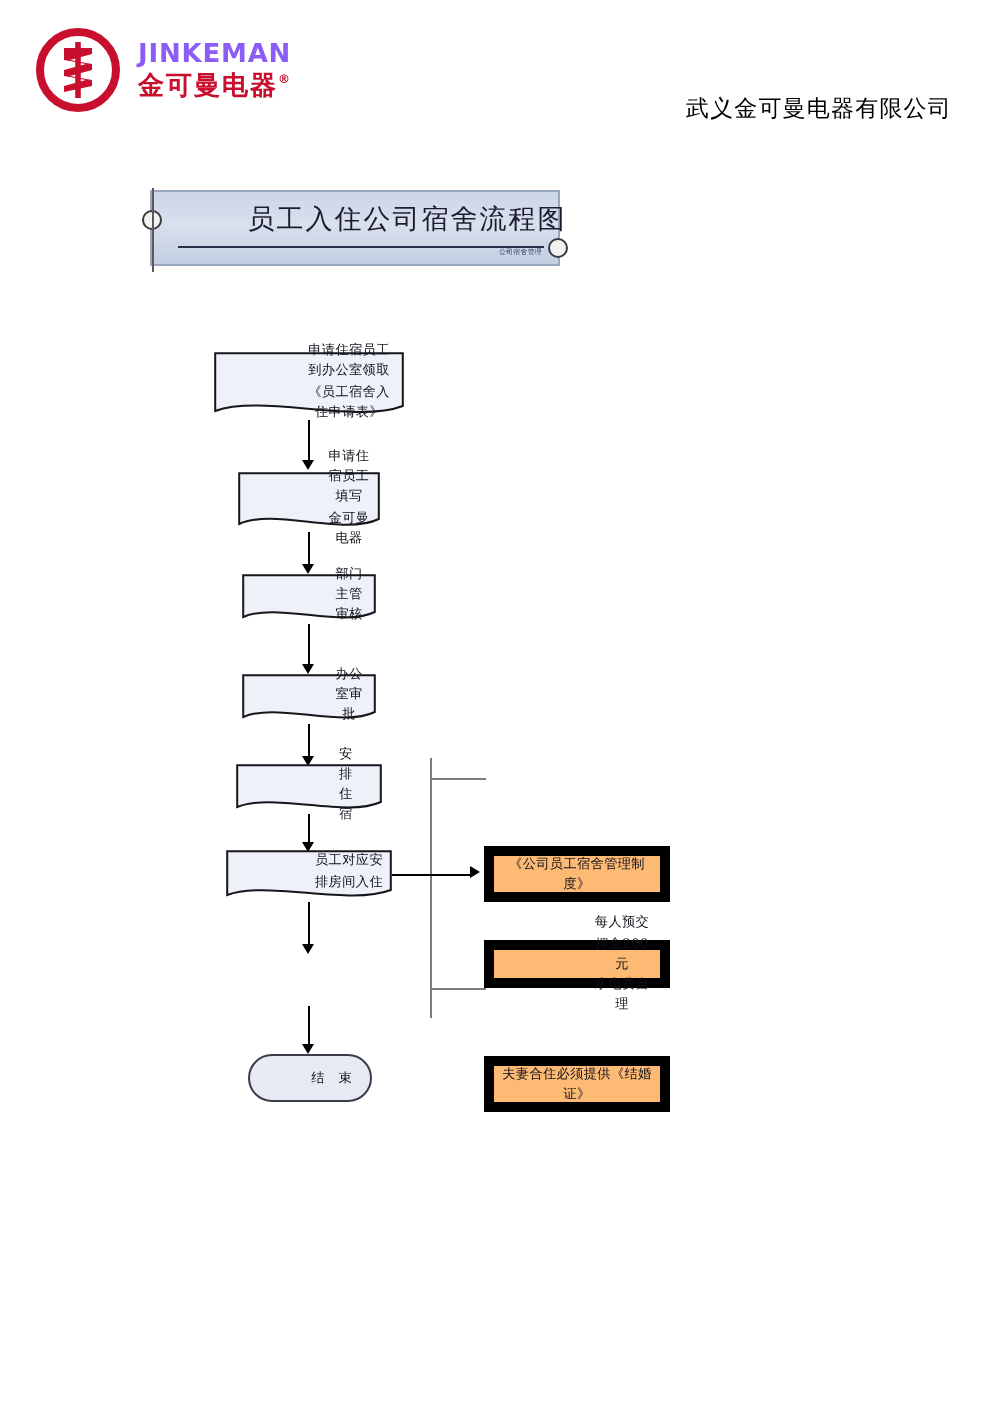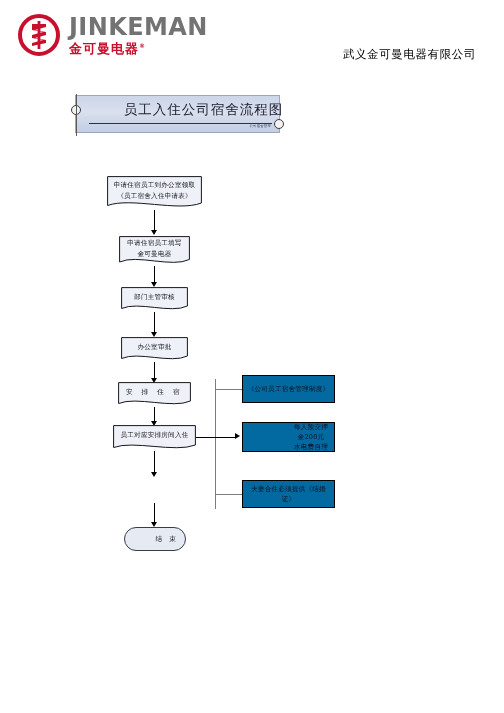"JINKEMAN" .logo-en { color: #737373 -> #8b5cf6; font-size: 24px -> 13px }
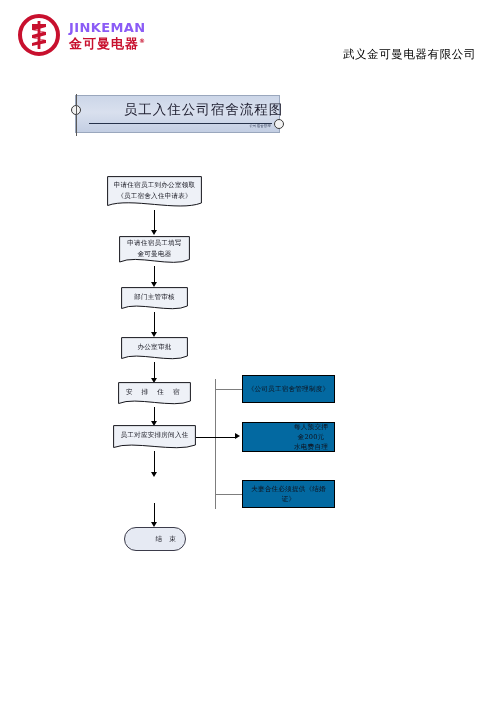"申请住宿员工到办公室领取" .doc { padding-left: none -> 40px }
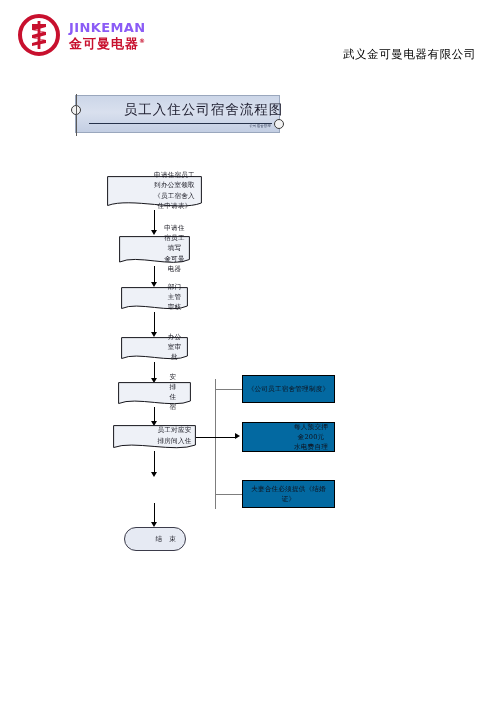"《公司员工宿舍管理制度》" .rect { background: #0369a1 -> #fdba74; border: 1px solid #000000 -> 5px solid #000000; margin-top: none -> 48px }
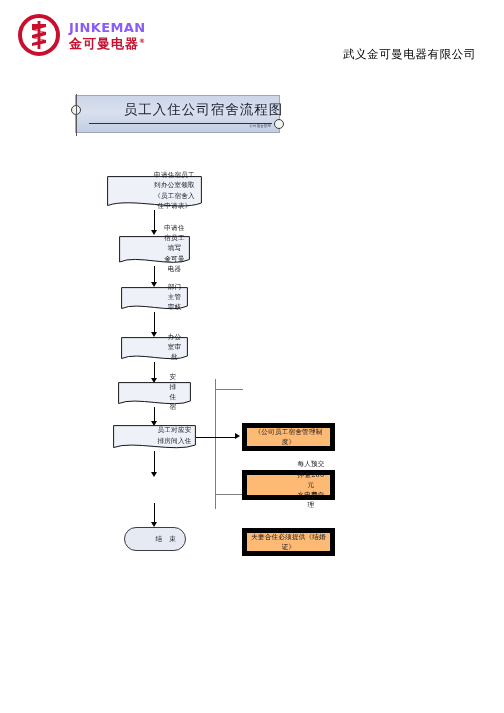"每人预交押金200元" div.node { height: 30px -> 24px }
